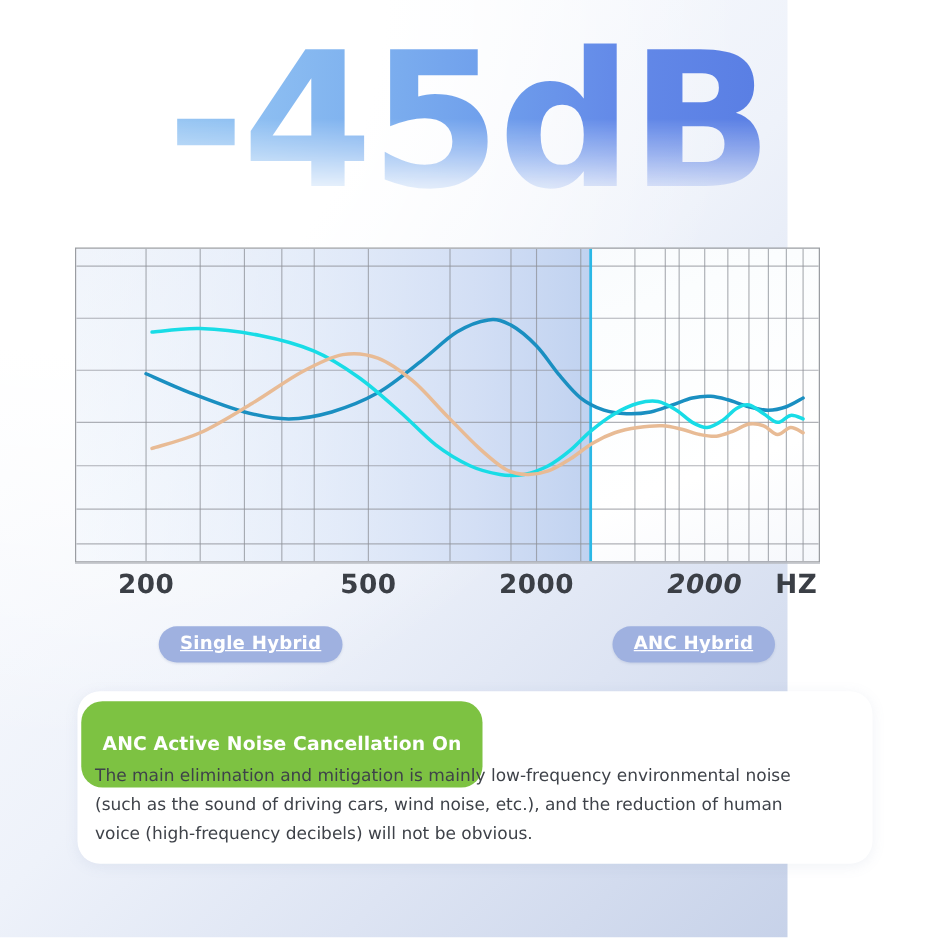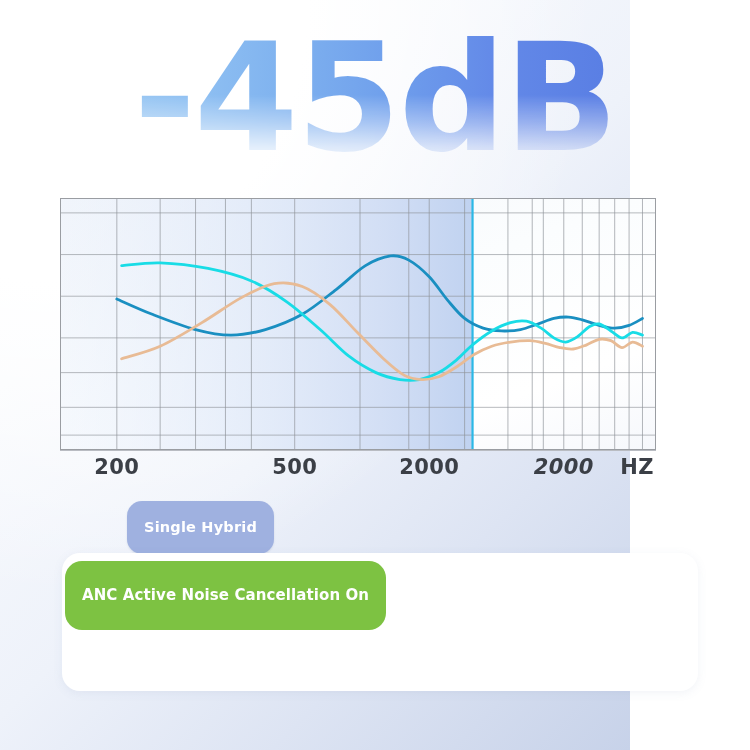"Single Hybrid" .pill { padding: 12px 17px -> 0 17px; text-decoration: none -> underline }
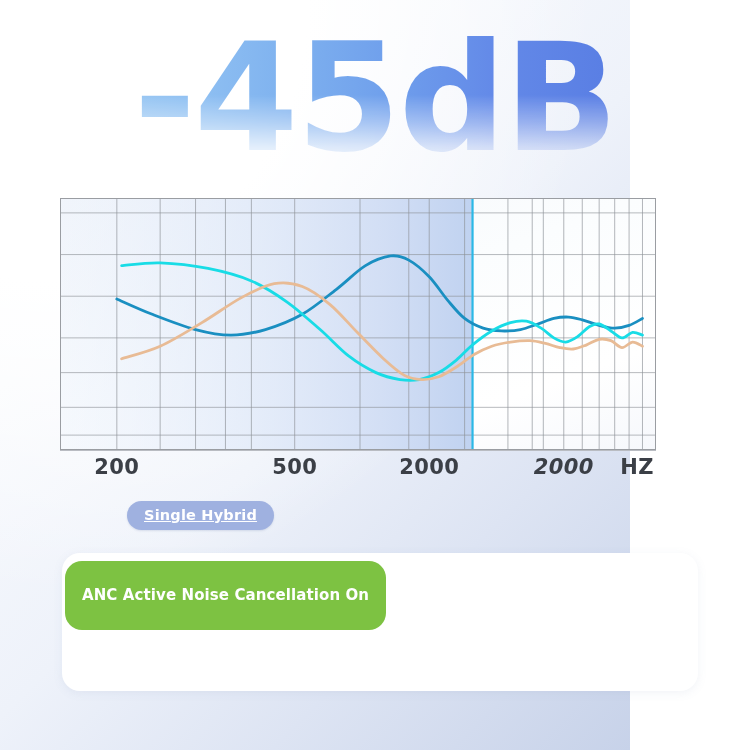"ANC Hybrid" div.pill { html: none -> <div>ANC Hybrid</div> }
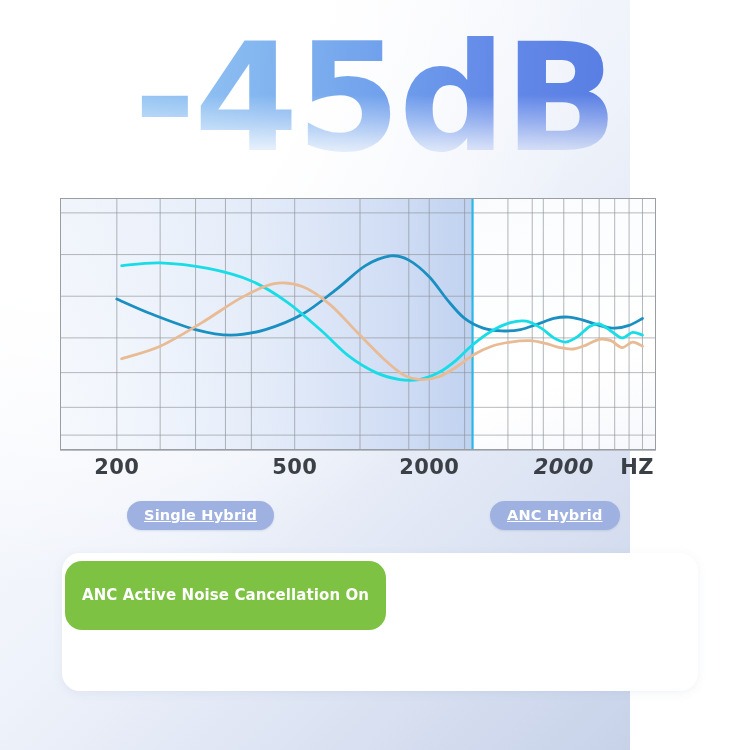"The main elimination and mitigation" div { html: none -> <div>The main elimination and mitigation is mainly low-frequency environmental noise (such as the sound of driving cars, wind noise, etc.), and the reduction of human voice (high-frequency decibels) will not be obvious.</div> }
